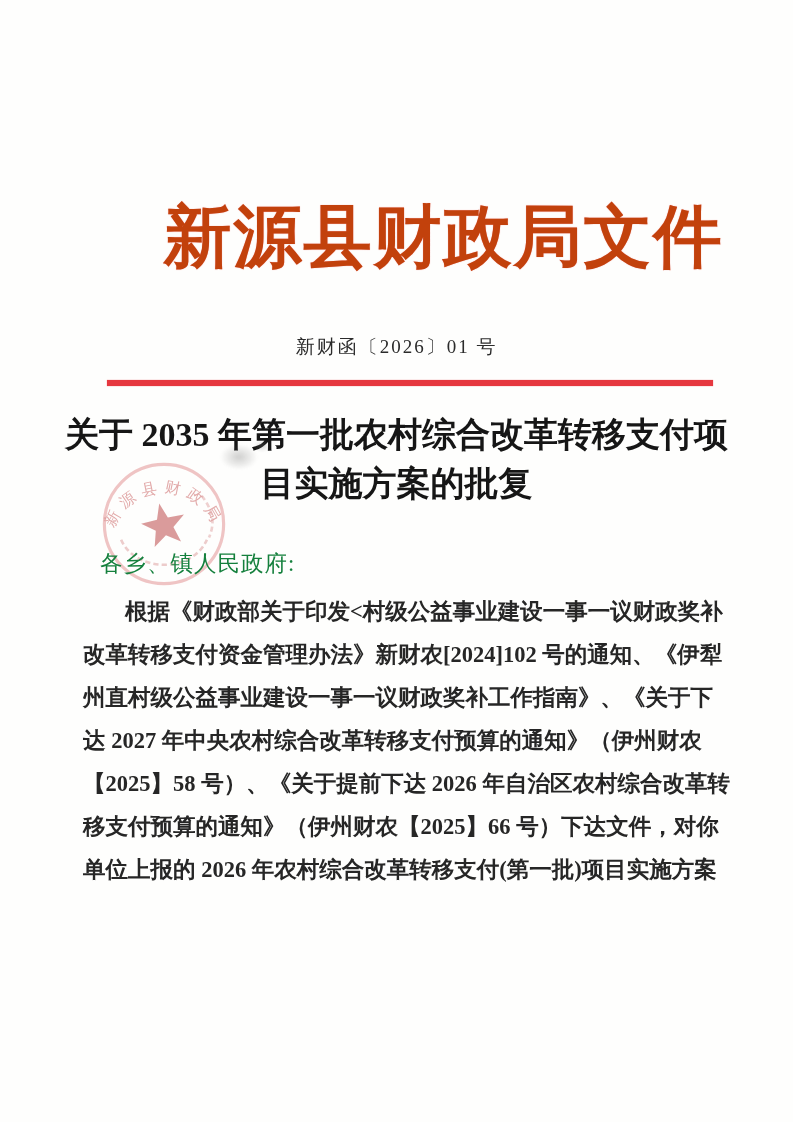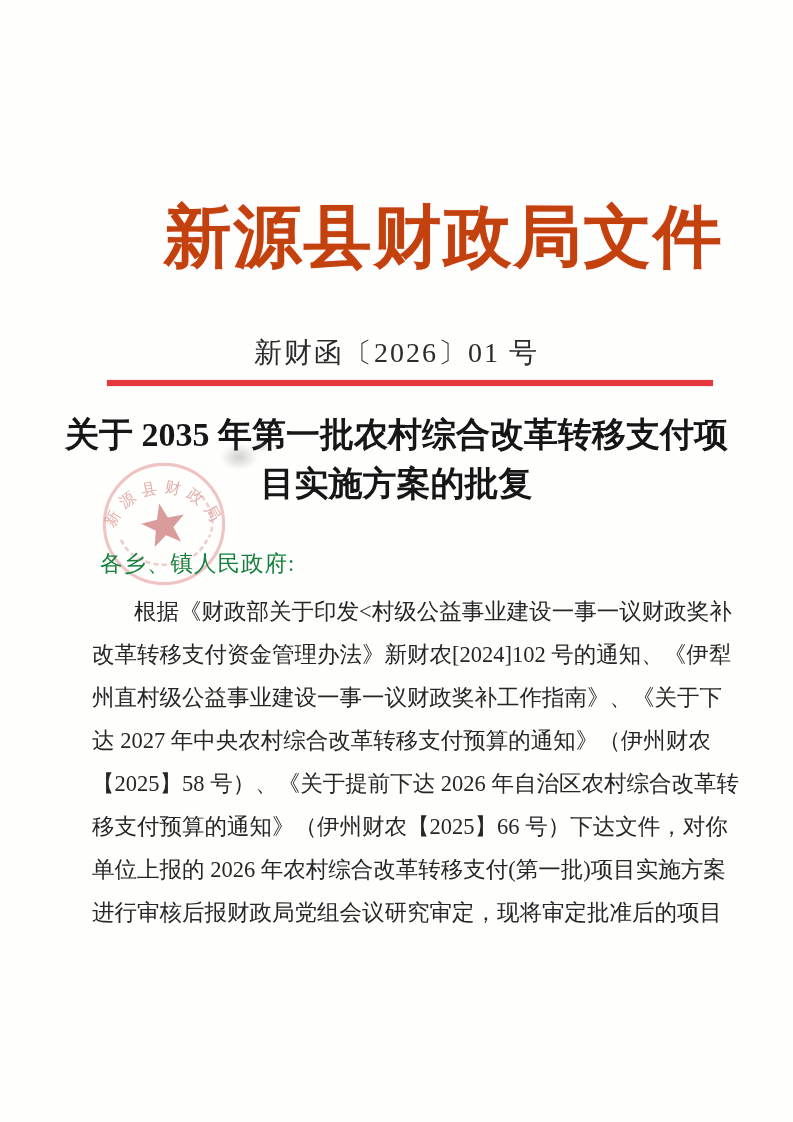"新财函〔2026〕01 号" .doc-number { font-size: 28px -> 19px }
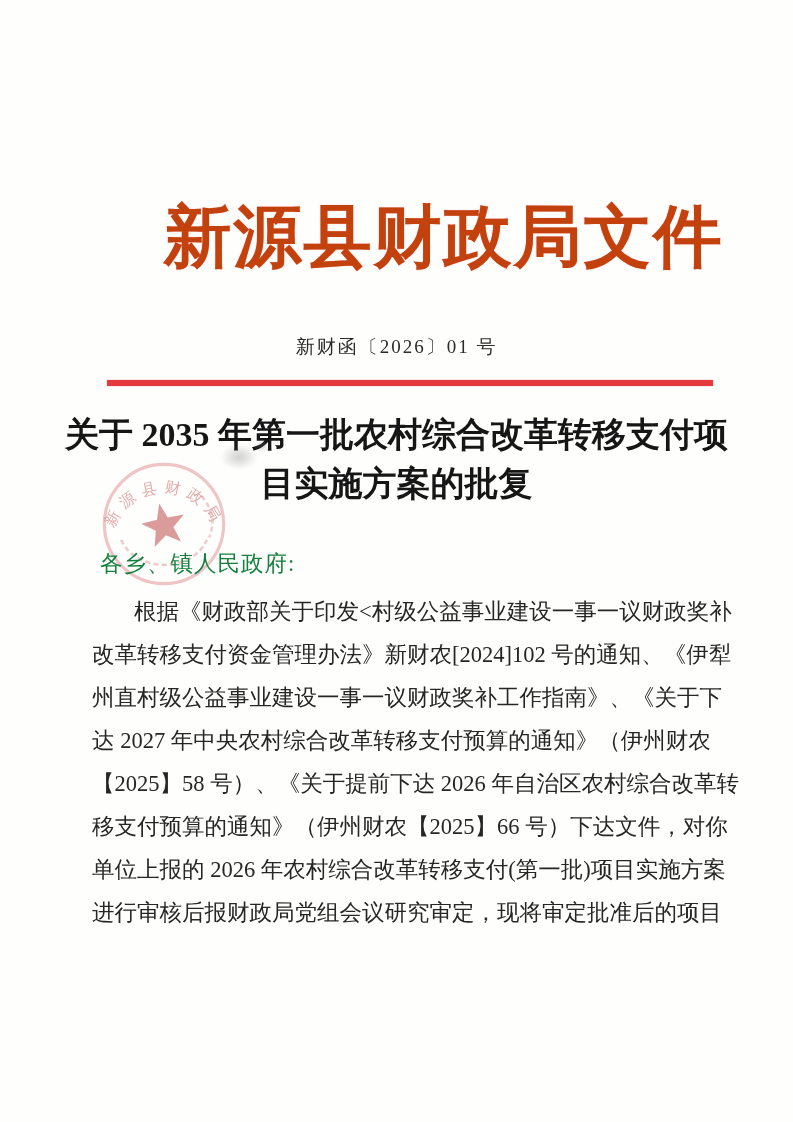"根据《财政部关于印发<村级公益事业建设一事一议财政奖补" .body-block { font-weight: none -> bold; left: 92px -> 83px }
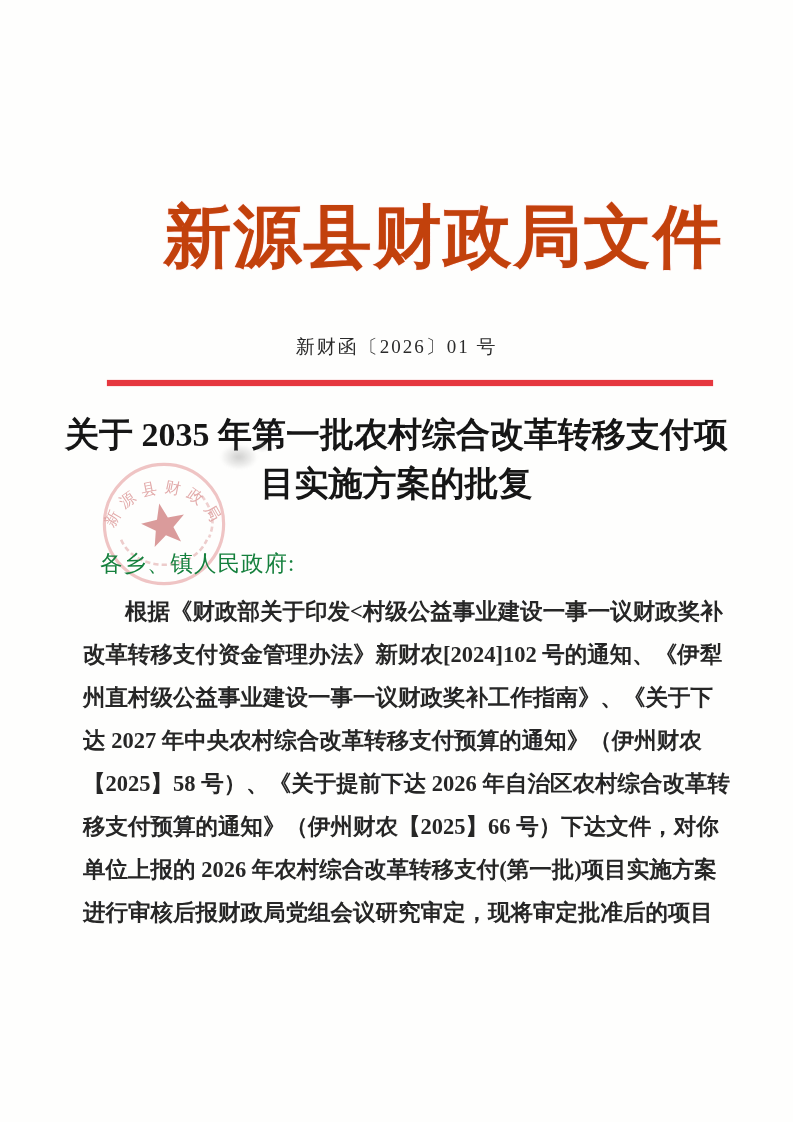"进行审核后报财政局党组会议研究审定，现将审定批准后的项目" div.body-line { html: <div>进行审核后报财政局党组会议研究审定，现将审定批准后的项目</div> -> none }
